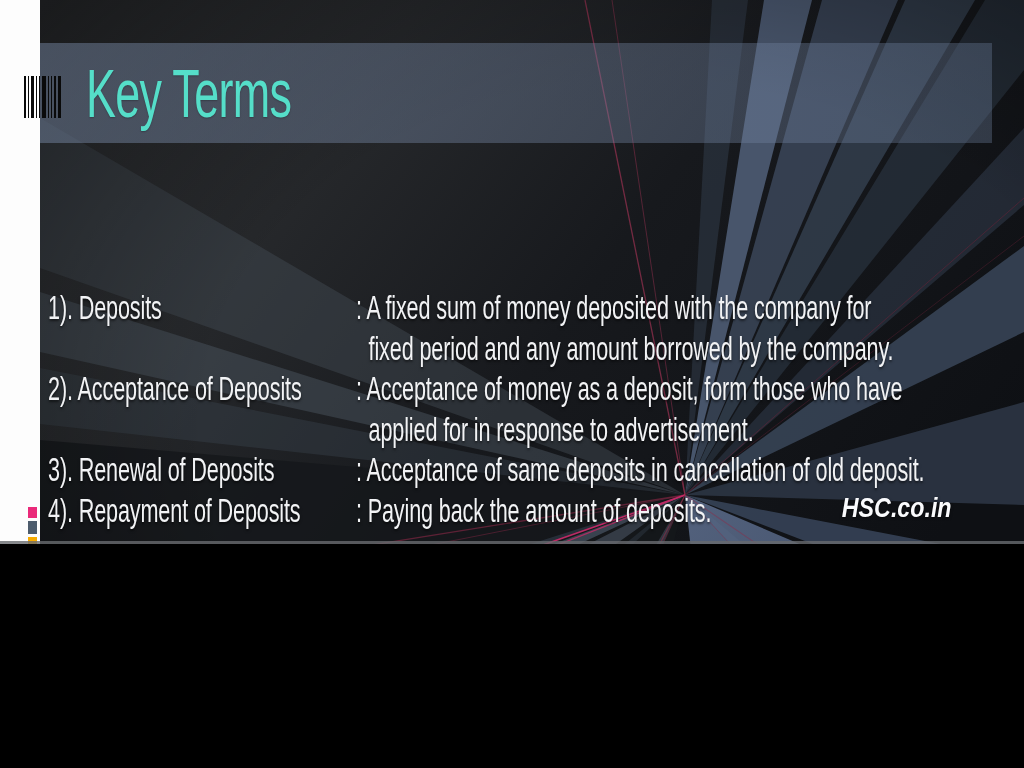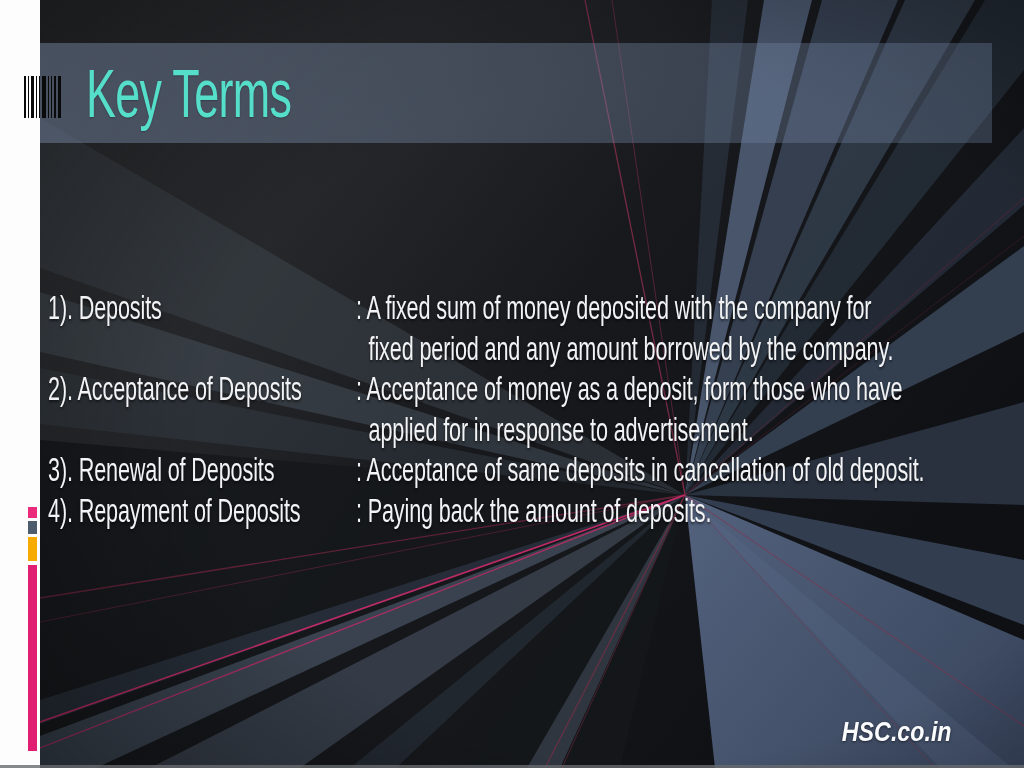"Key Terms" .slide { height: 768px -> 544px }
